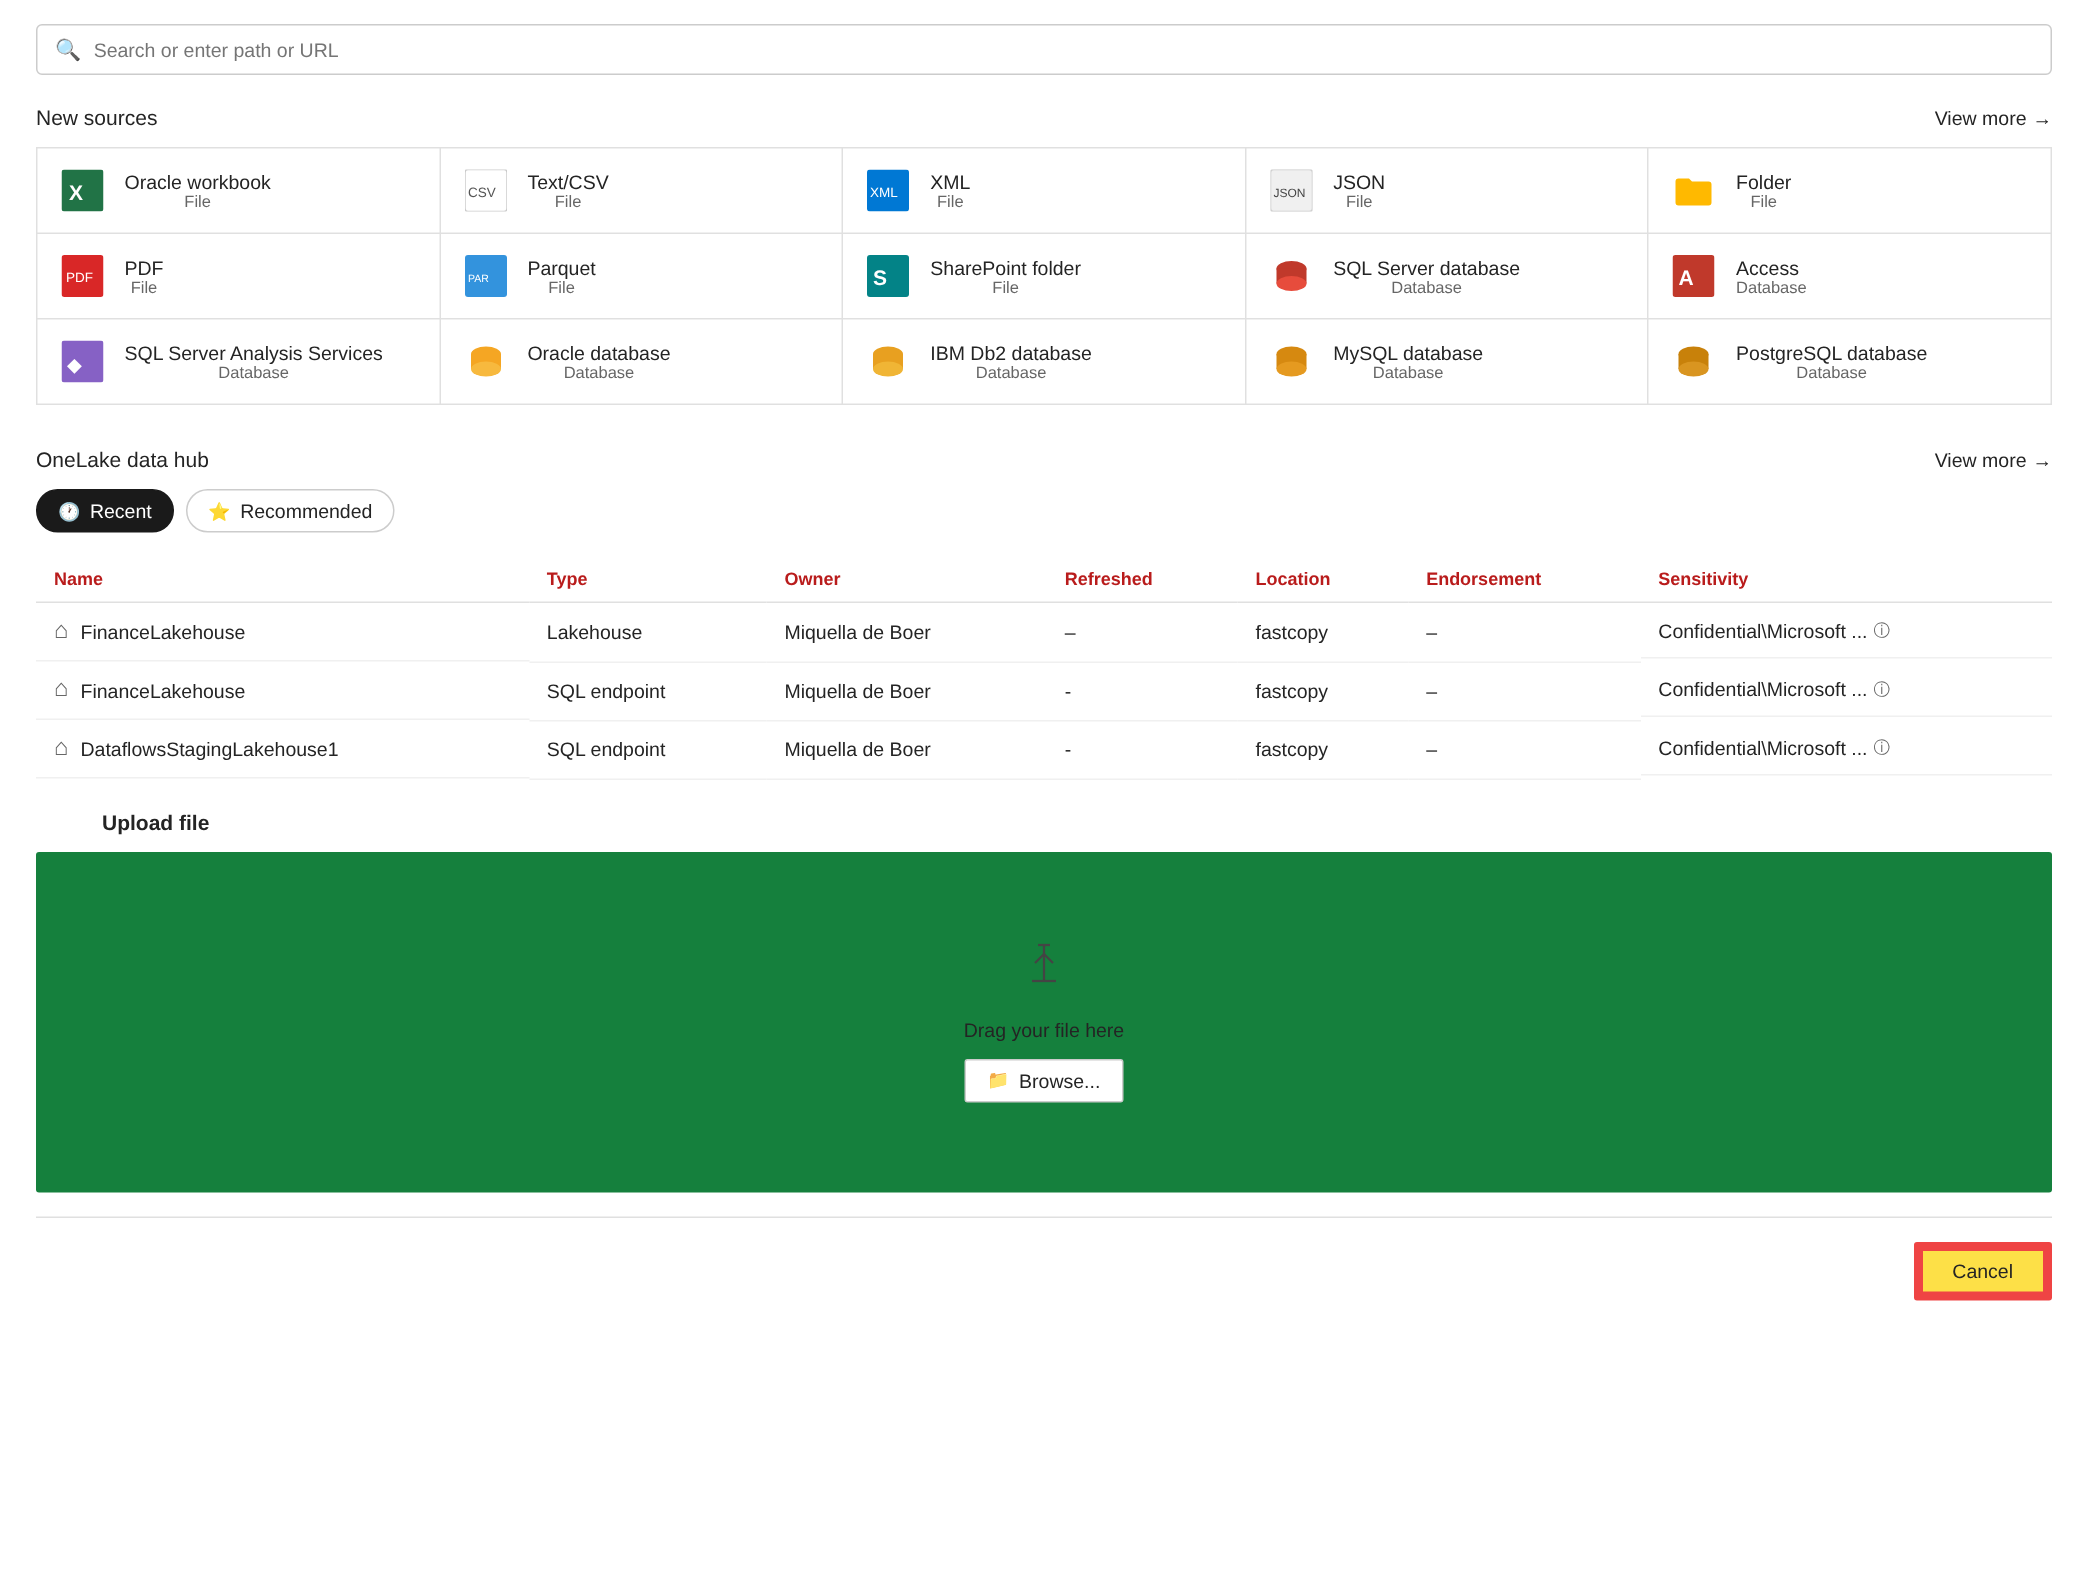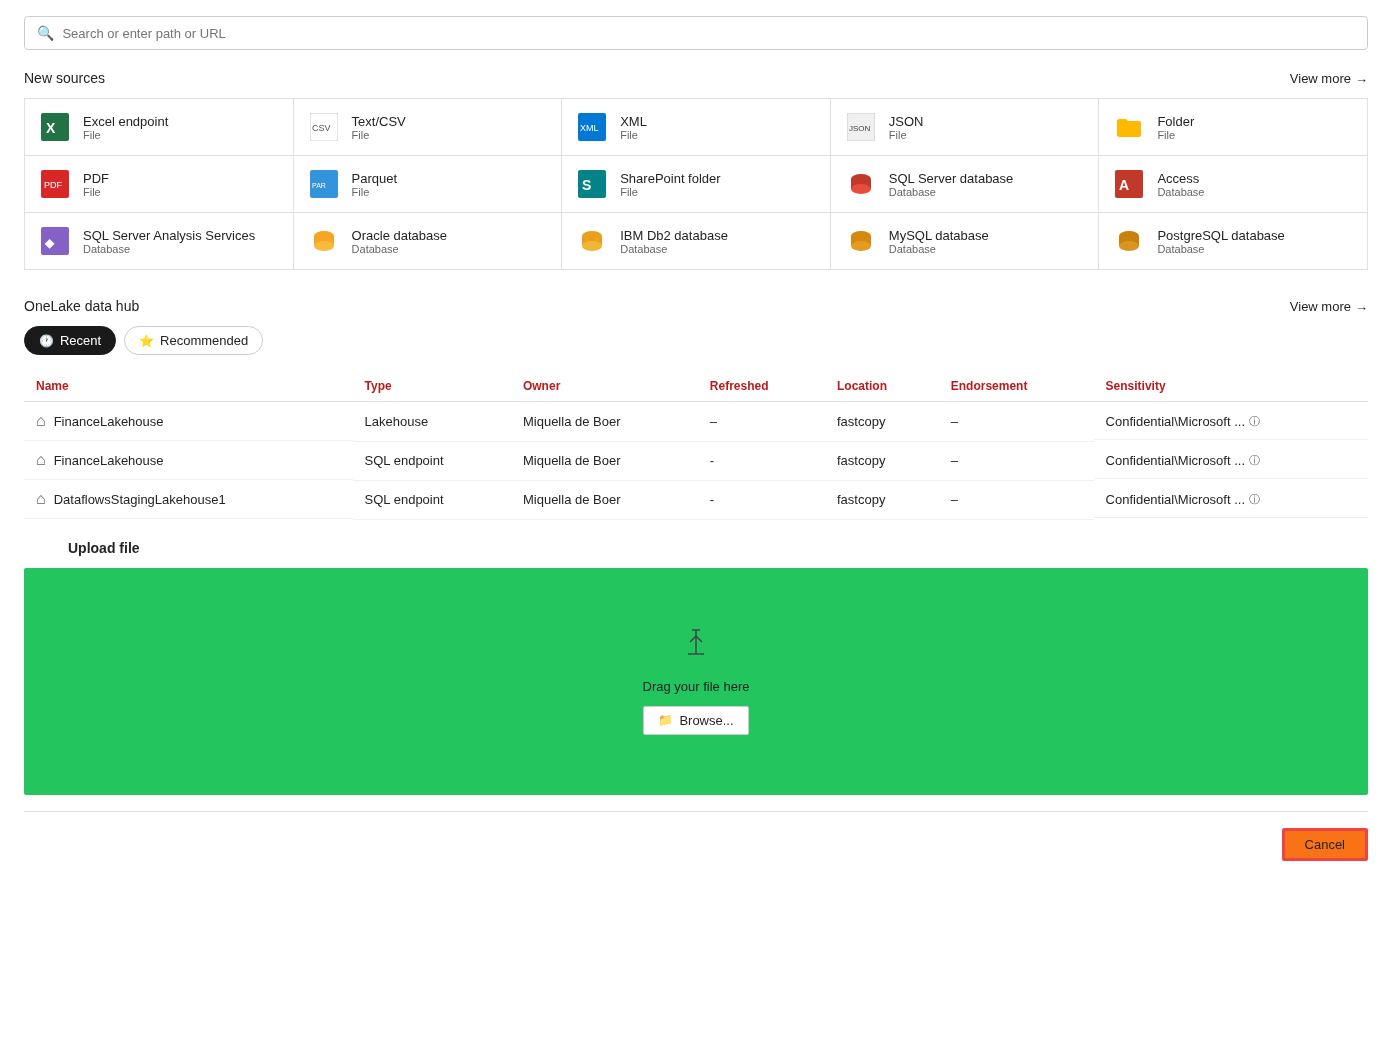"Excel endpoint" span.source-name { text: Excel endpoint -> Oracle workbook }
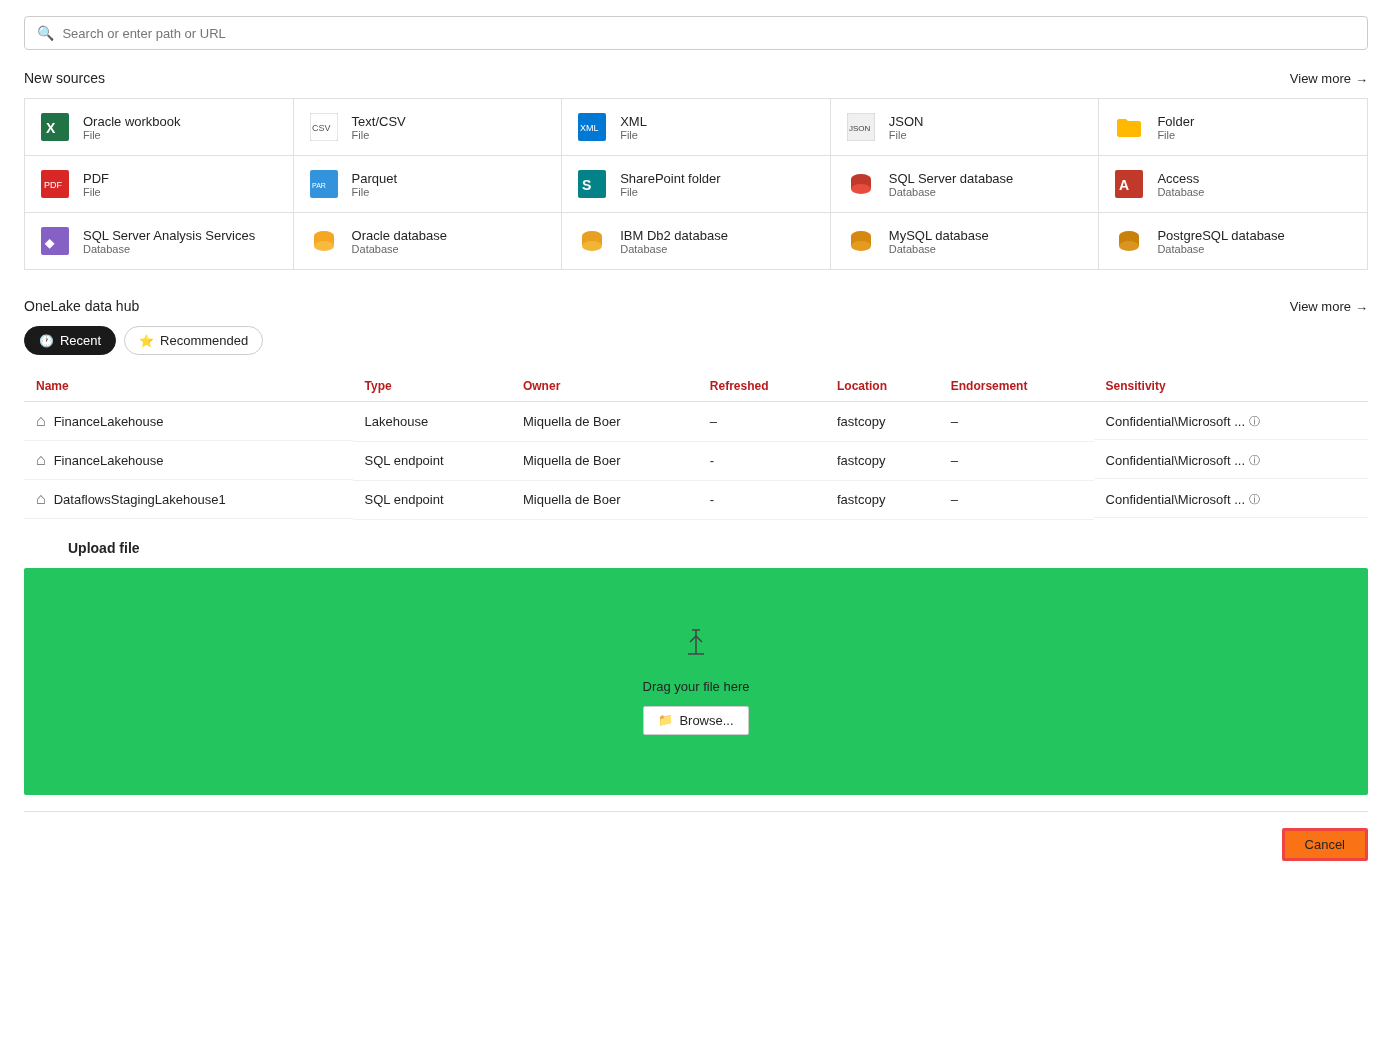"File" .source-type { text-align: none -> center }
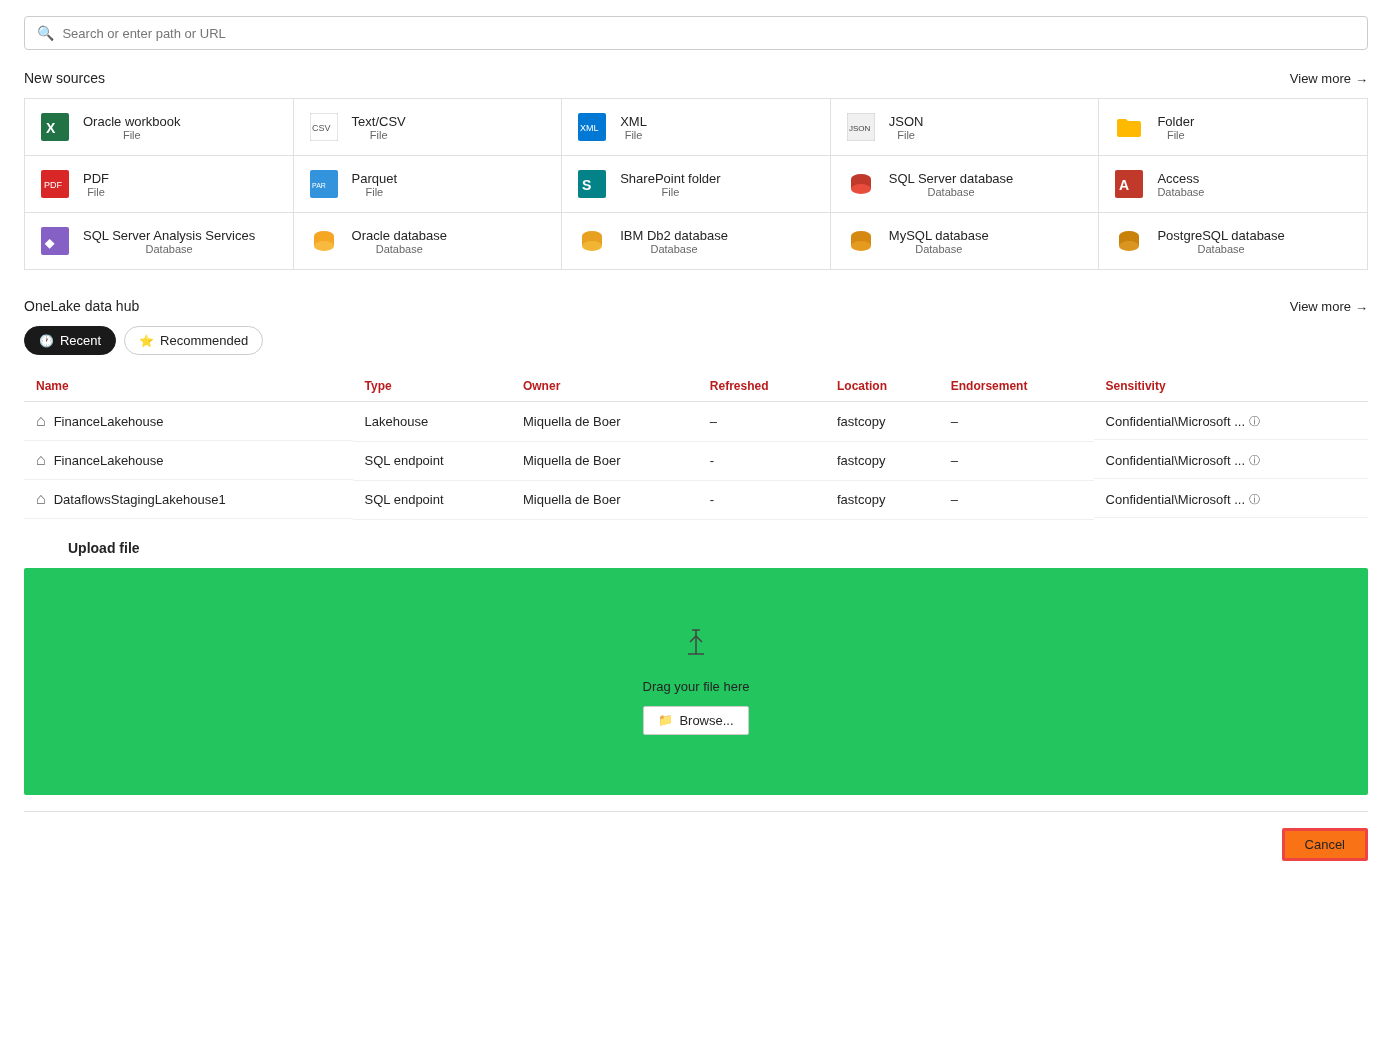"Drag your file here" .upload-area { background: #22c55e -> #15803d }
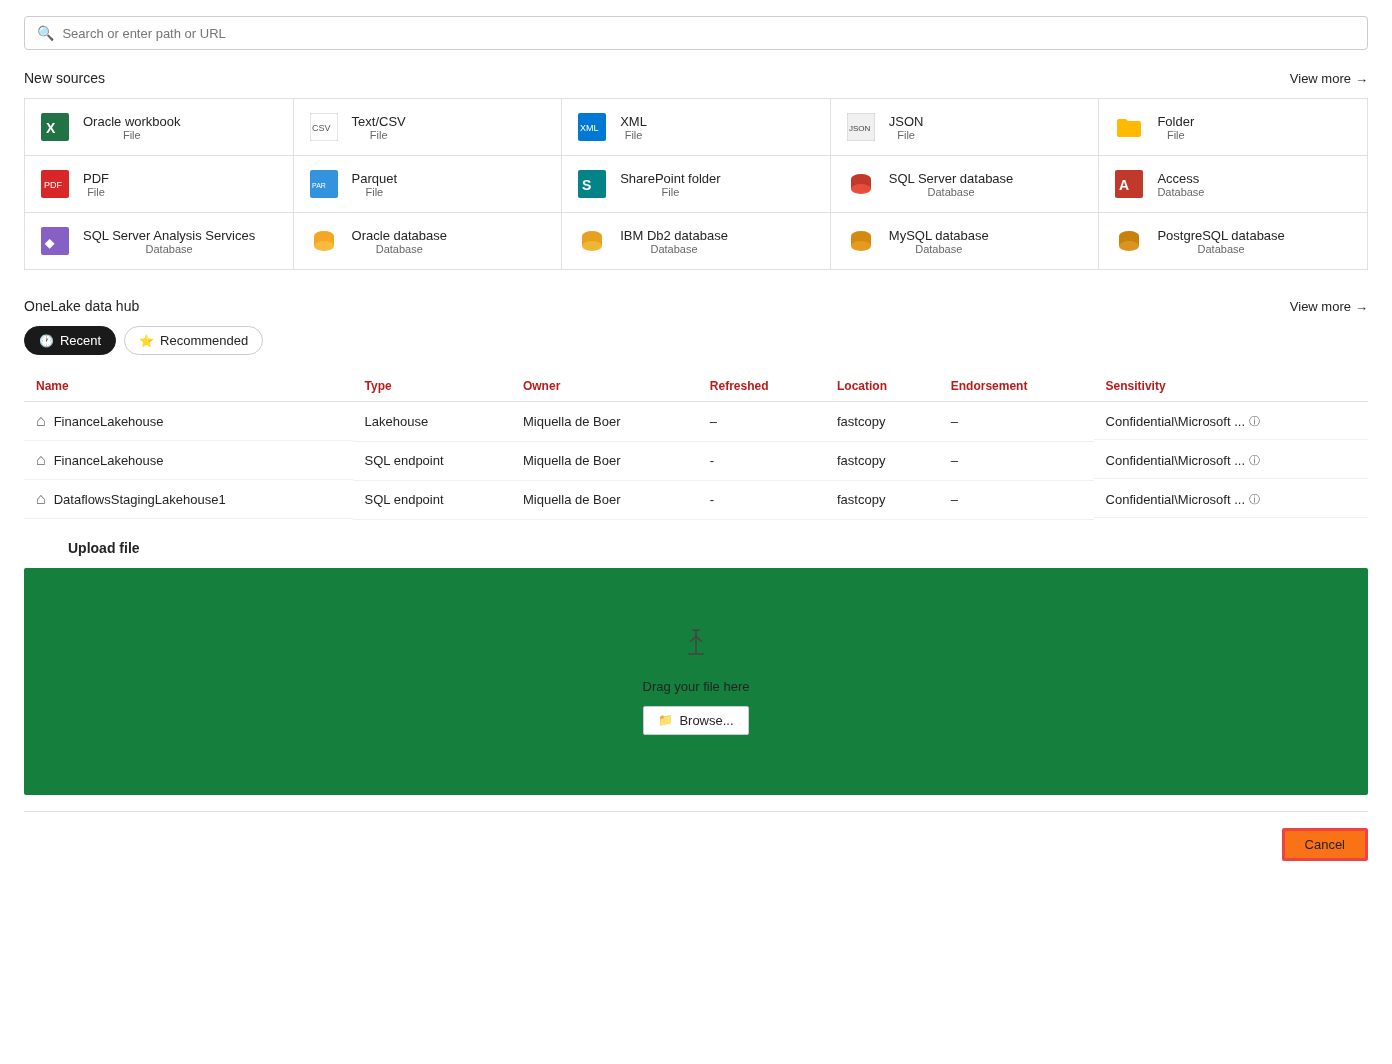"Cancel" .cancel-btn { background: #f97316 -> #fde047; border: 3px solid #ef4444 -> 6px solid #ef4444 }
